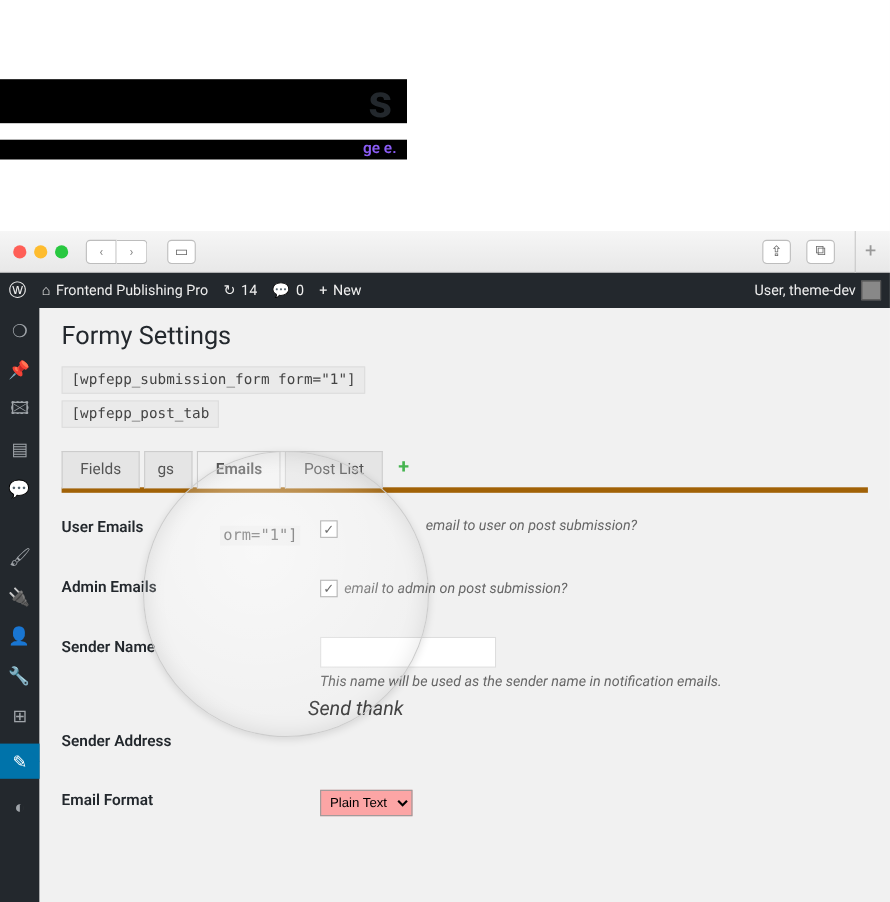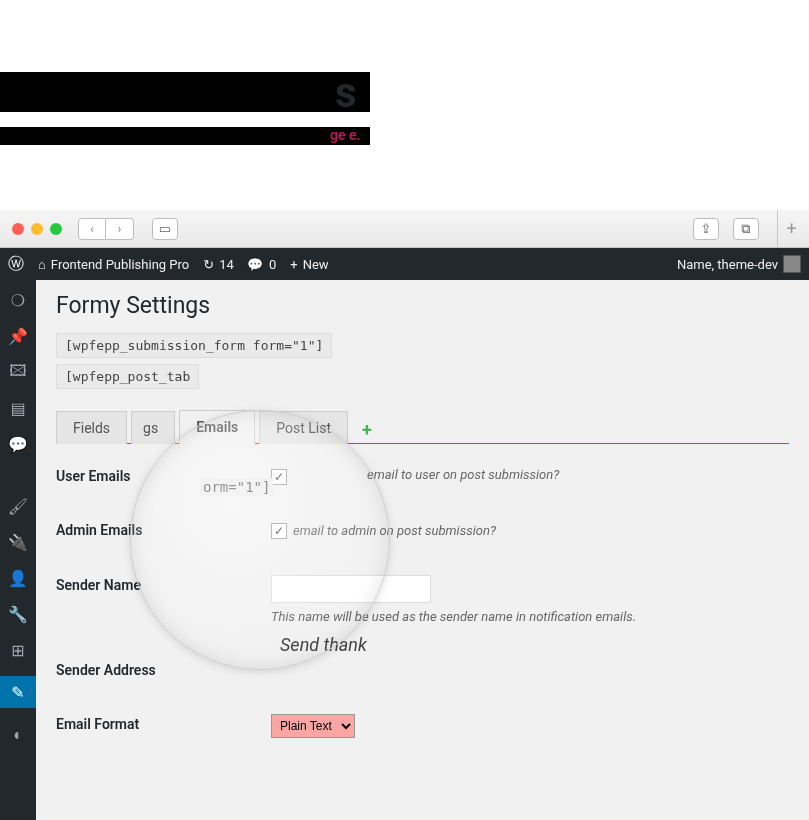"ge e." .topblack2-text { color: #be185d -> #8b5cf6 }
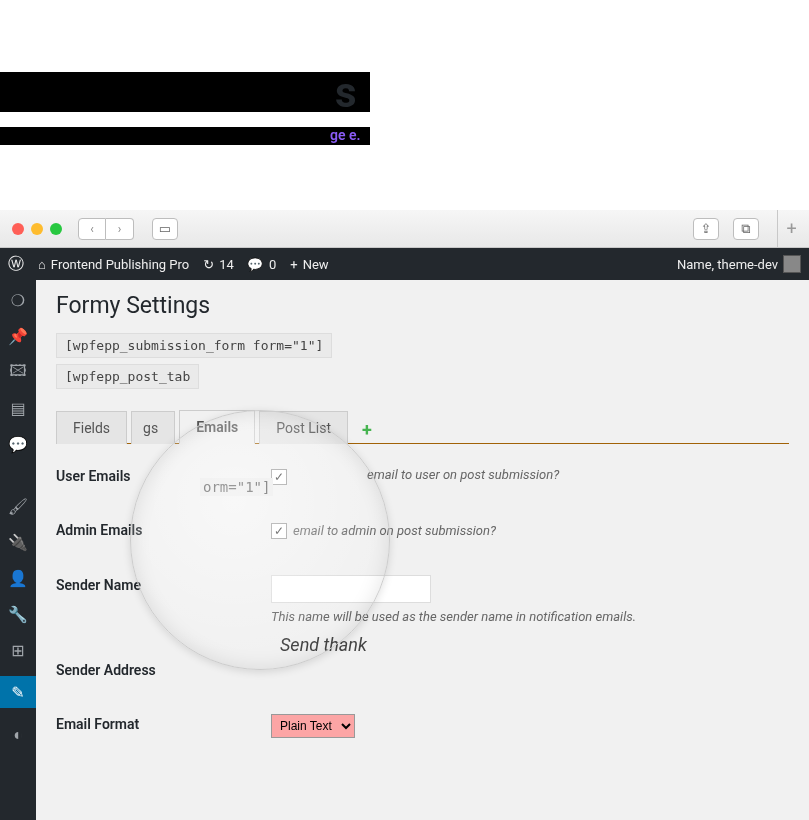"Name, theme-dev" span { text: Name -> User }
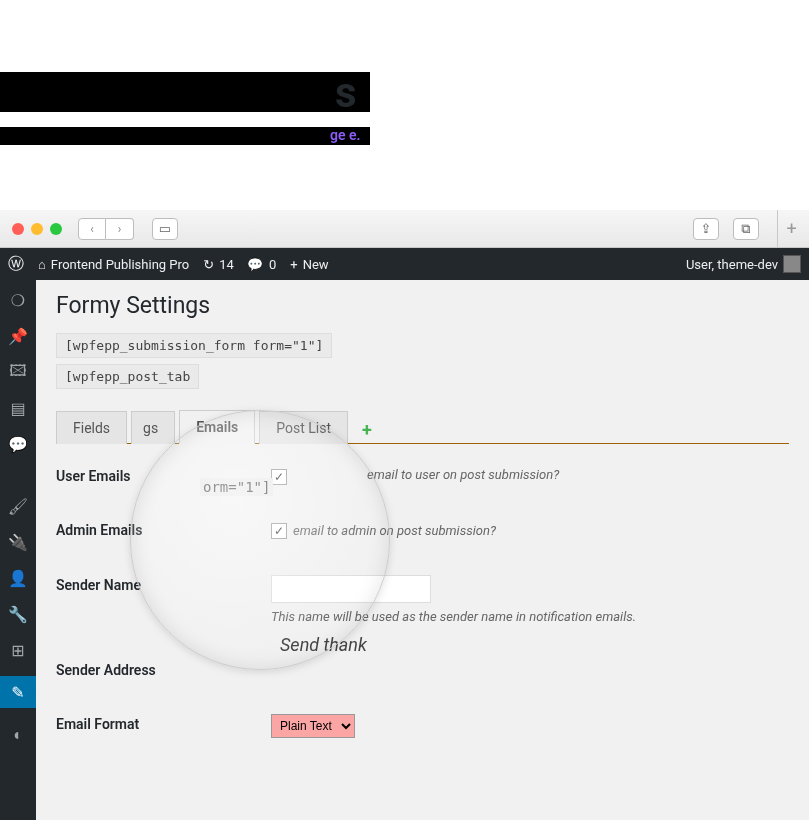"Fields" .tabbar { align-items: flex-end -> none; border-bottom: 1px solid #a16207 -> 5px solid #a16207 }
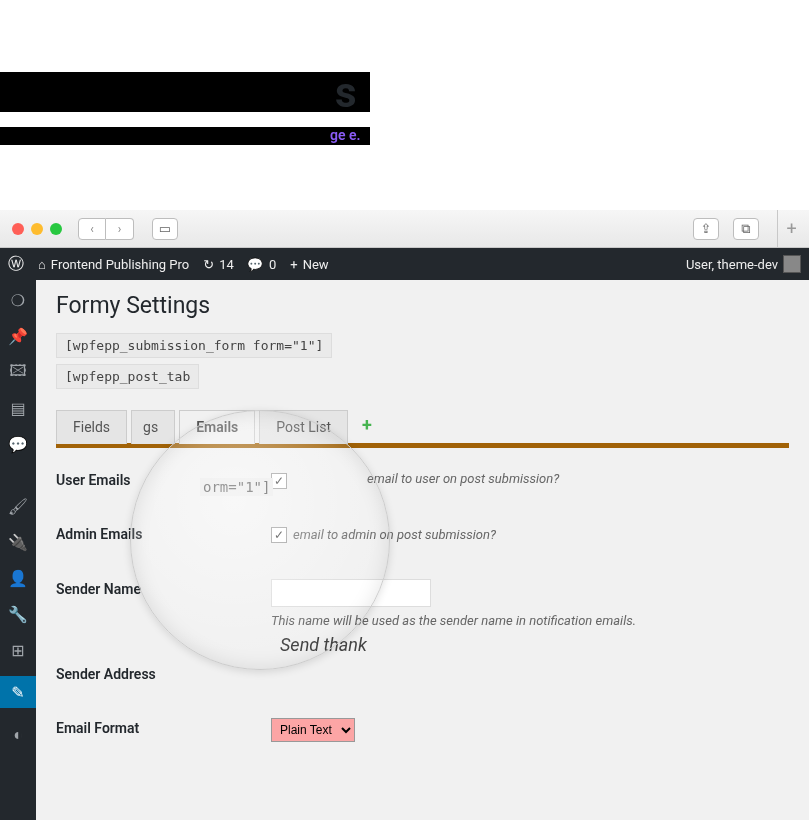"User Emails" .formrow { gap: none -> 20px }
